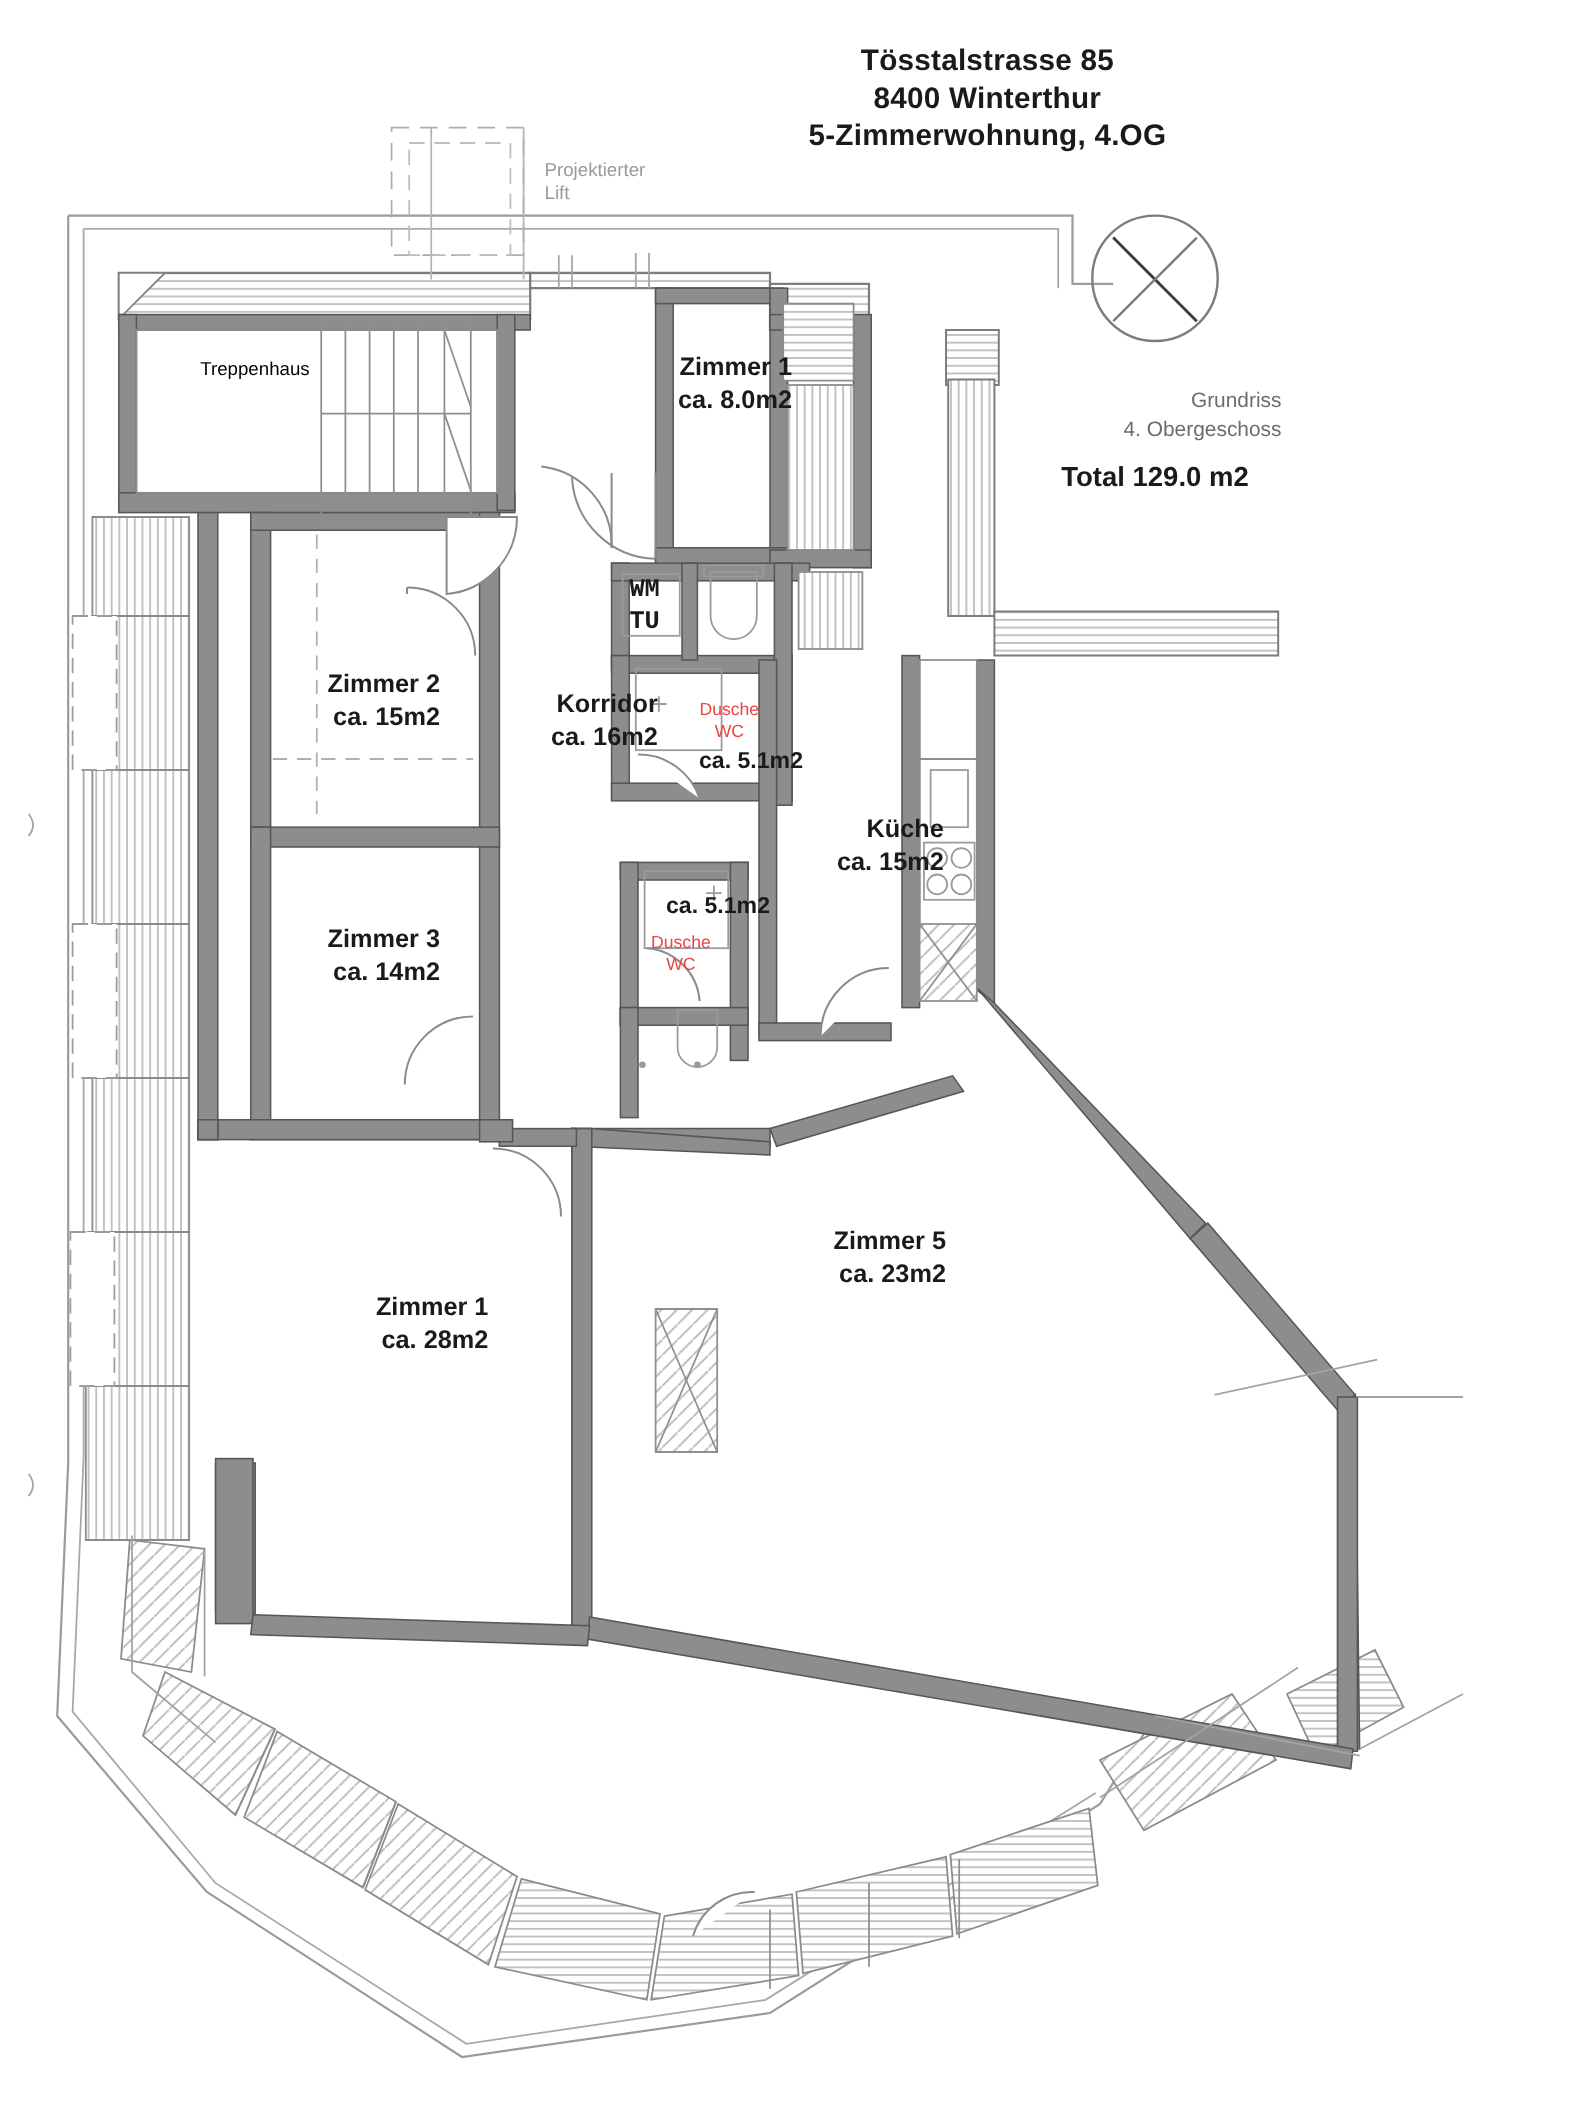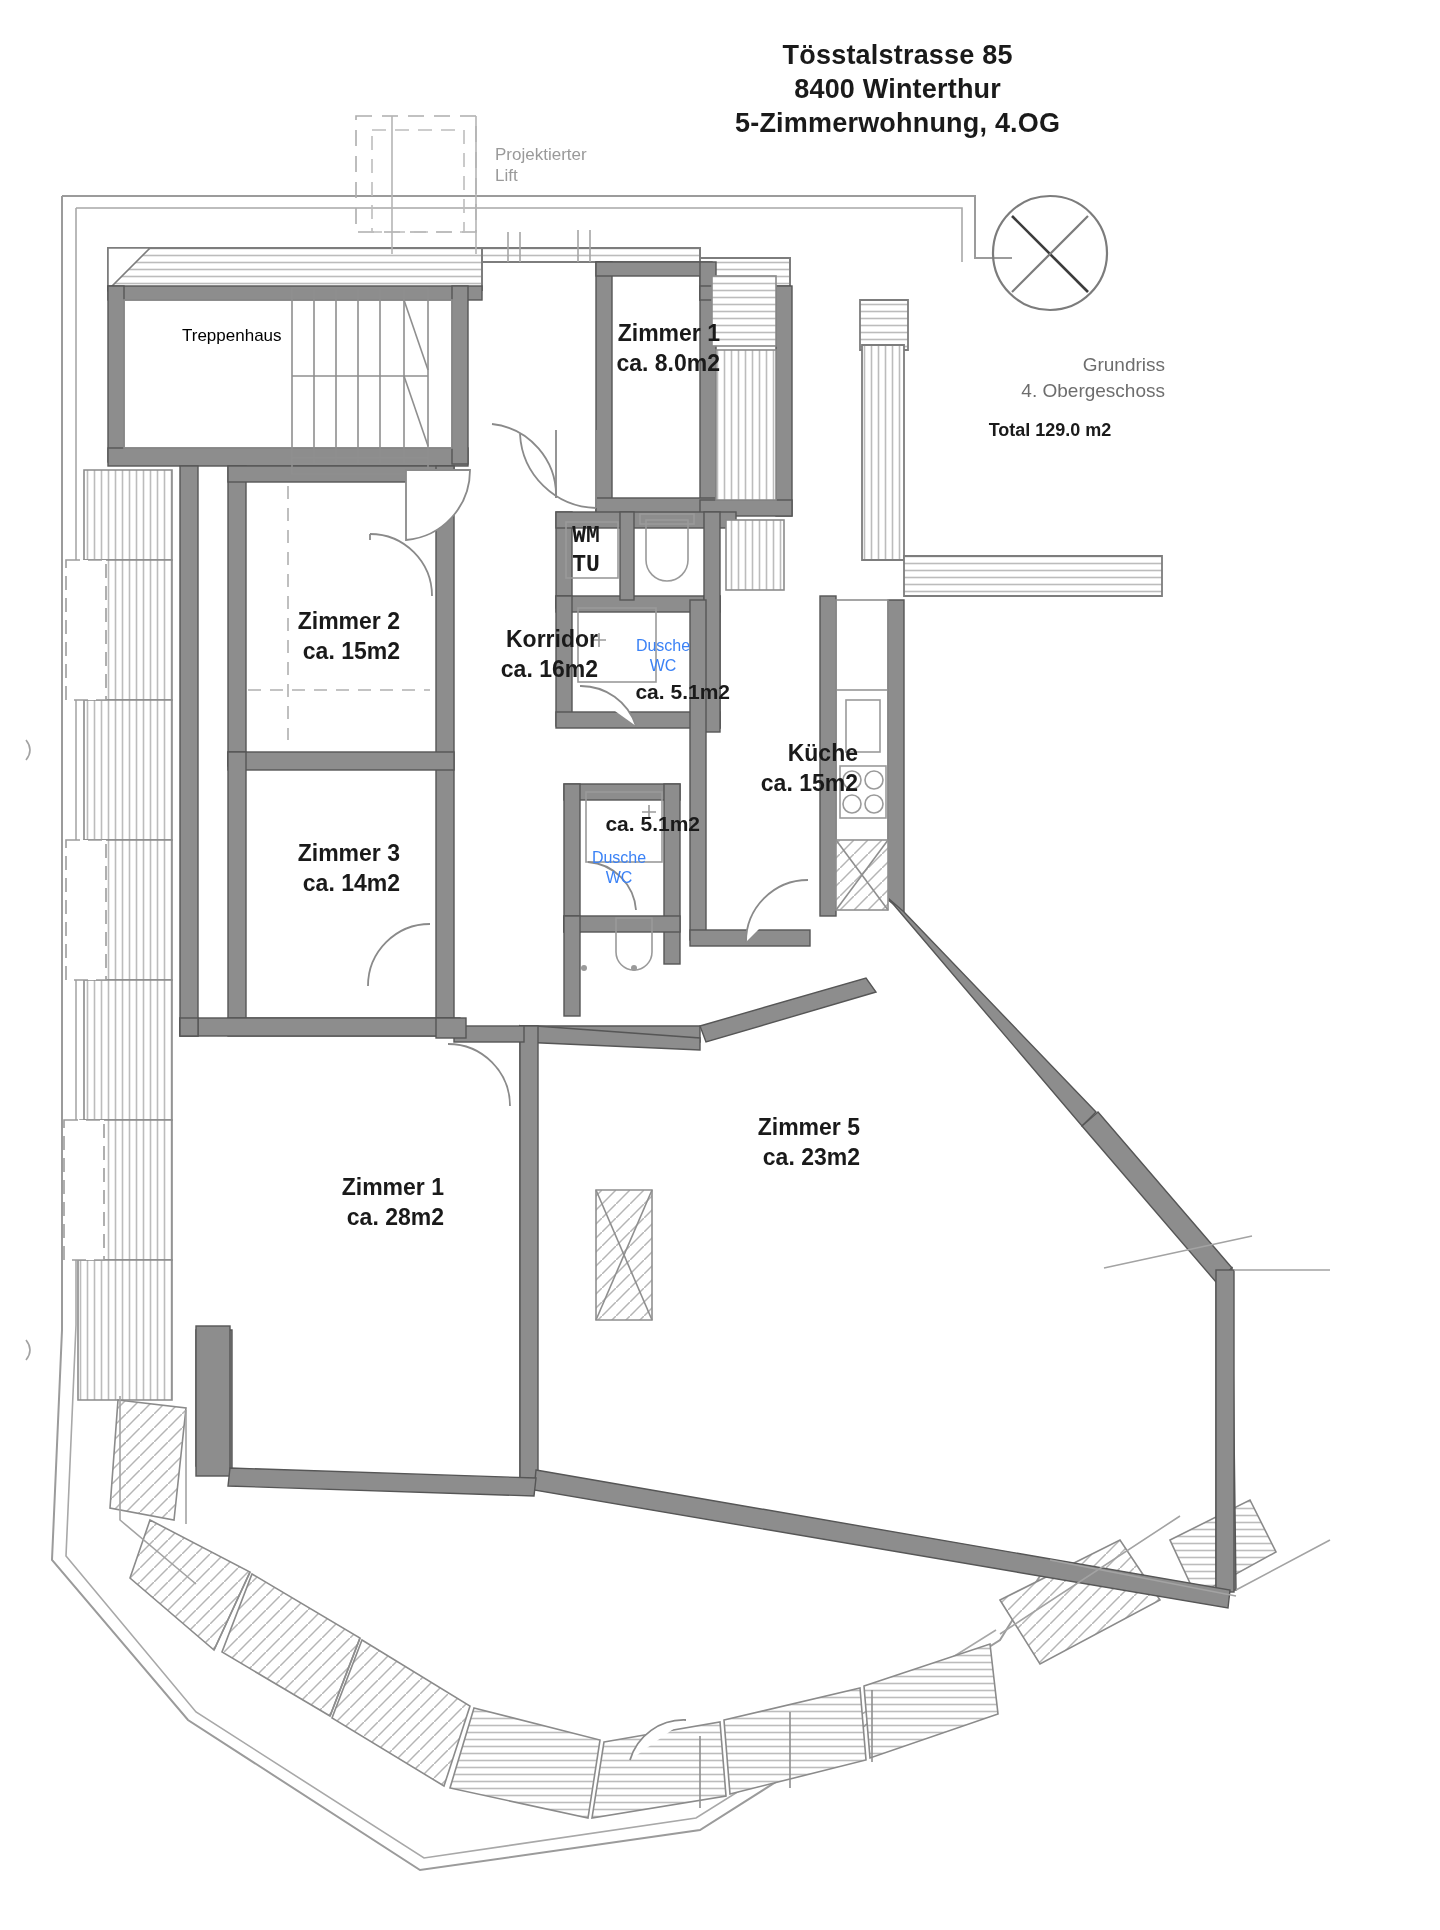"Total 129.0 m2" #total-label { font-size: 18px -> 25px }
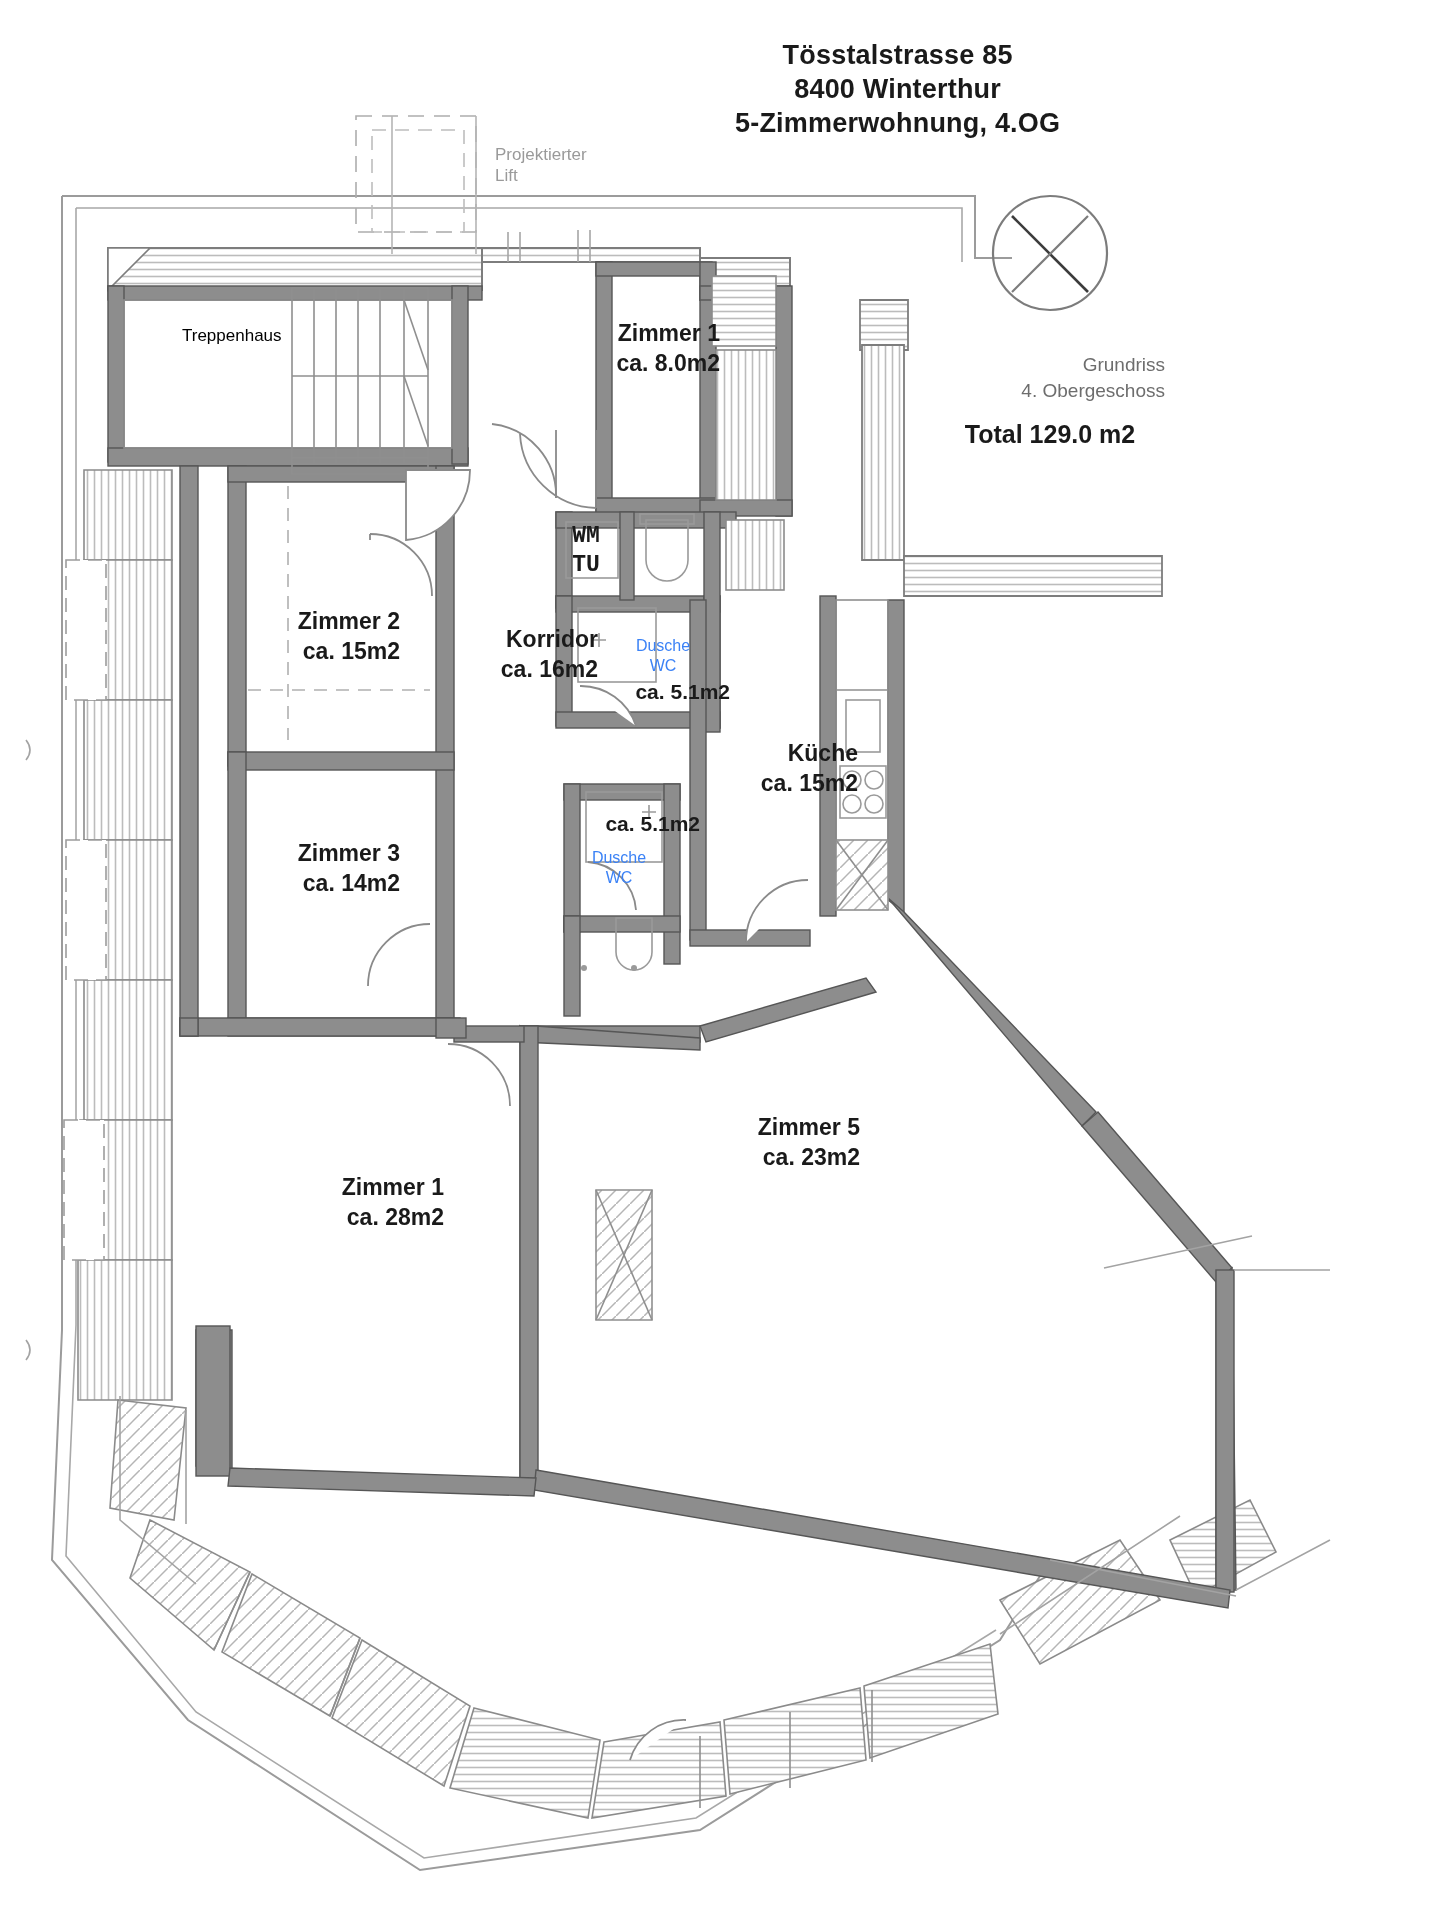"Dusche" .tiny { color: #3b82f6 -> #ef4444 }
